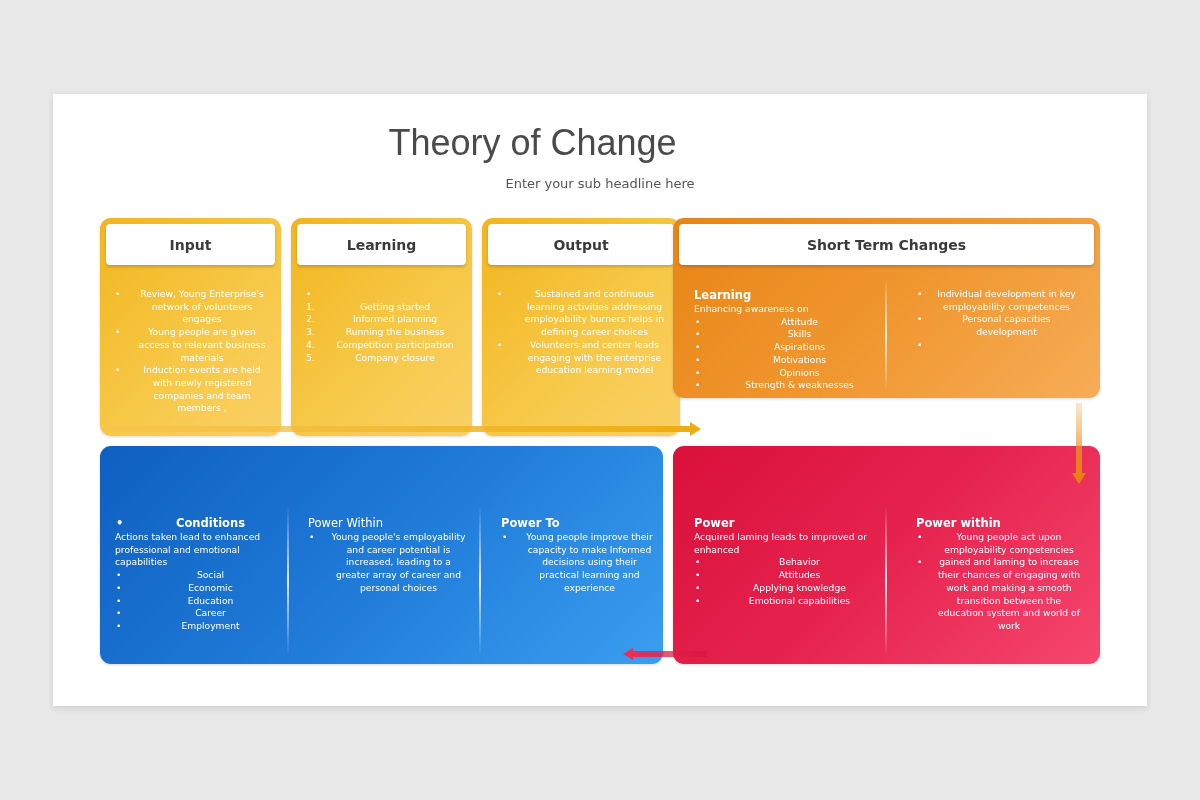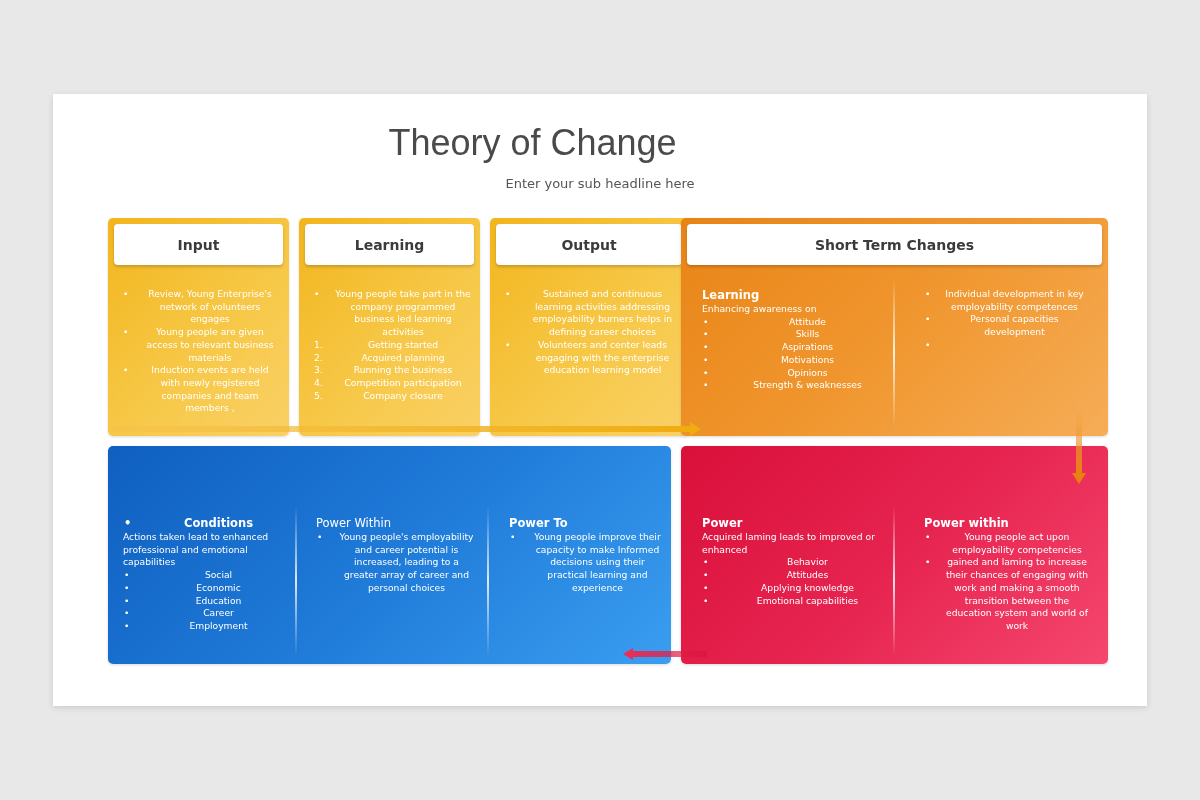"Input" .card { border-radius: 5px -> 11px; margin-left: 8px -> none }
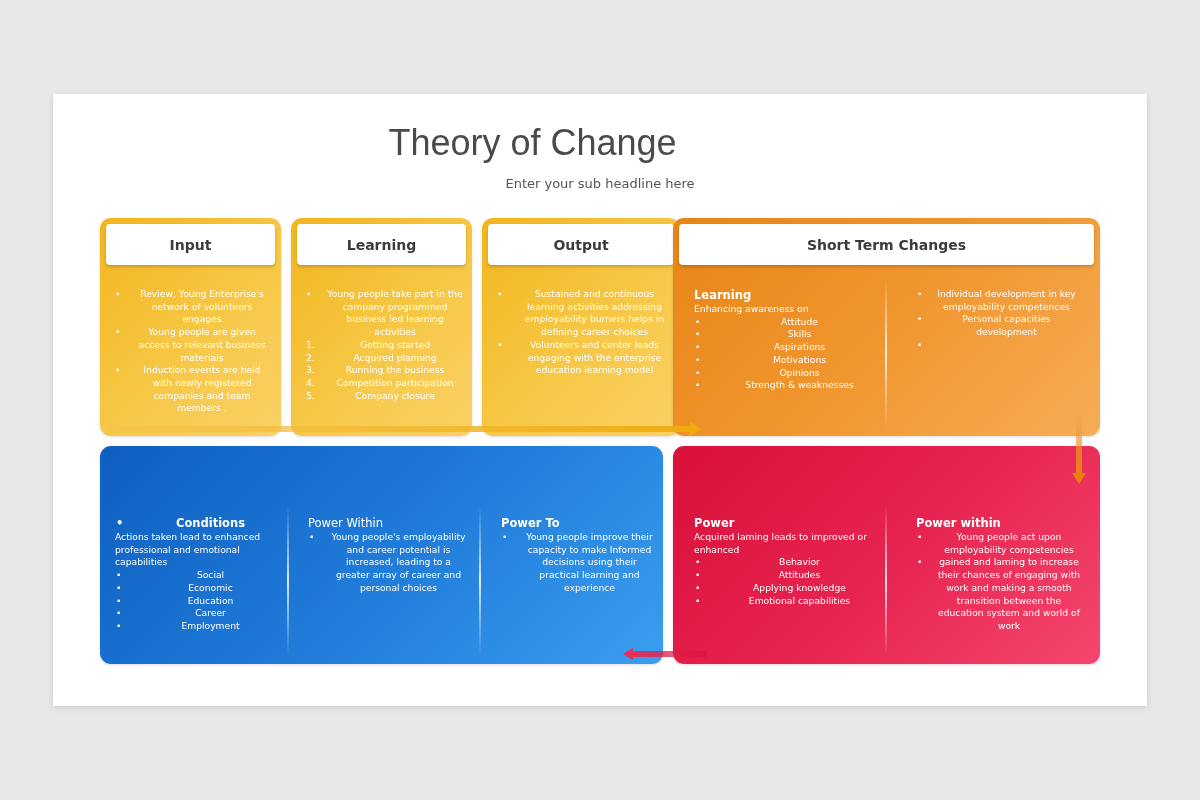"Short Term Changes" div.card { height: 218px -> 180px }
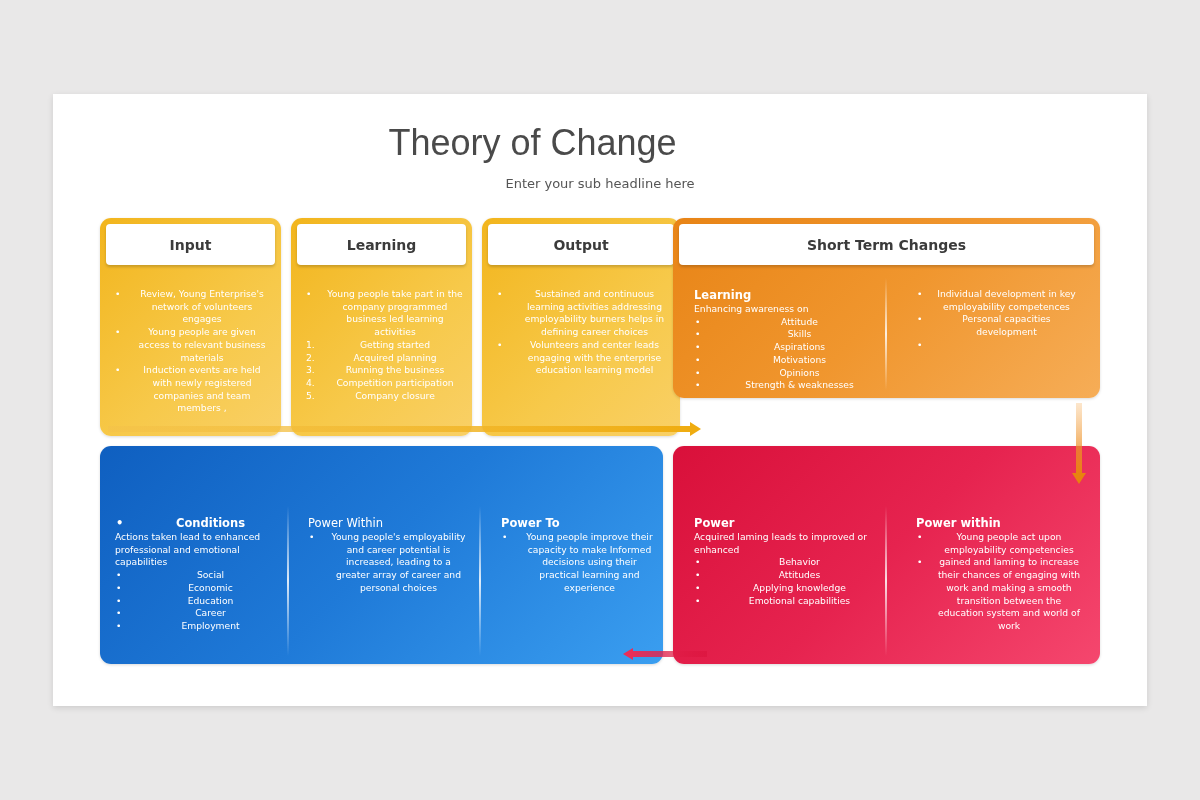"Young people take part in" span.t { html: <span>Young people take part in the company programmed business led learning activities</span> -> none }
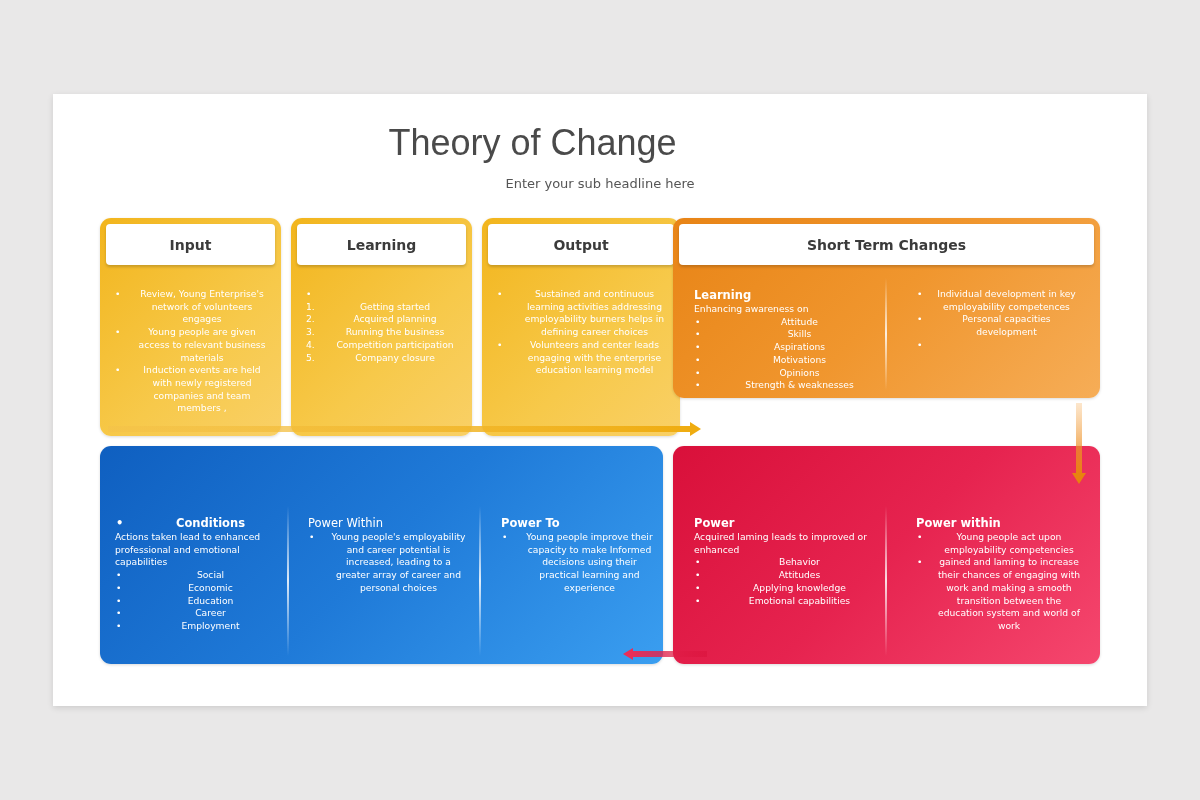"Acquired planning" span.t { text: Acquired -> Informed }
